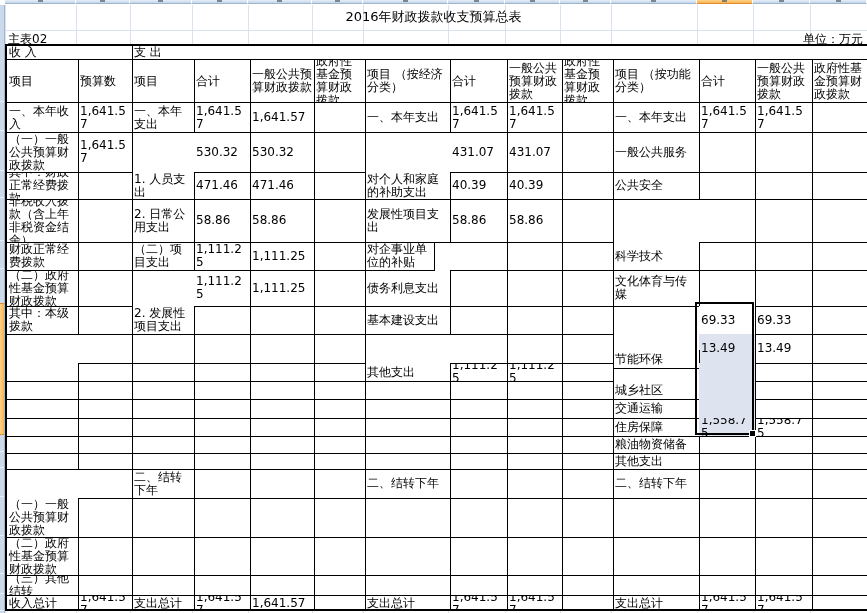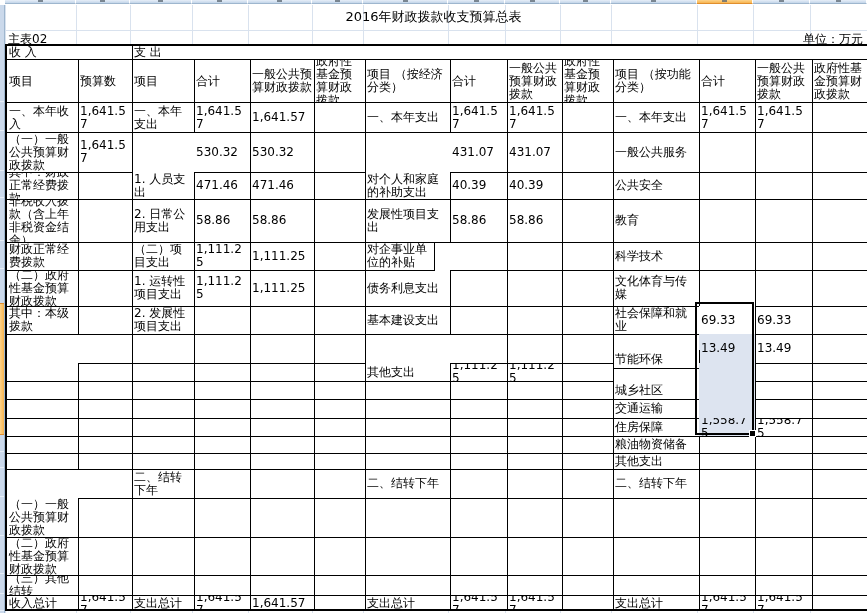"教育" div.cell { html: <div>教育</div> -> none }
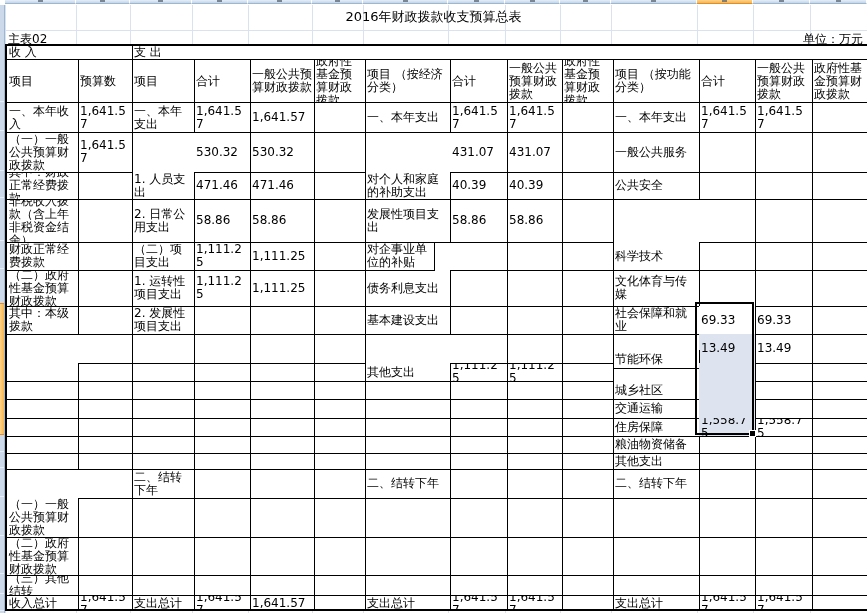"1. 运转性项目支出" div.cell { html: <div>1. 运转性项目支出</div> -> none }
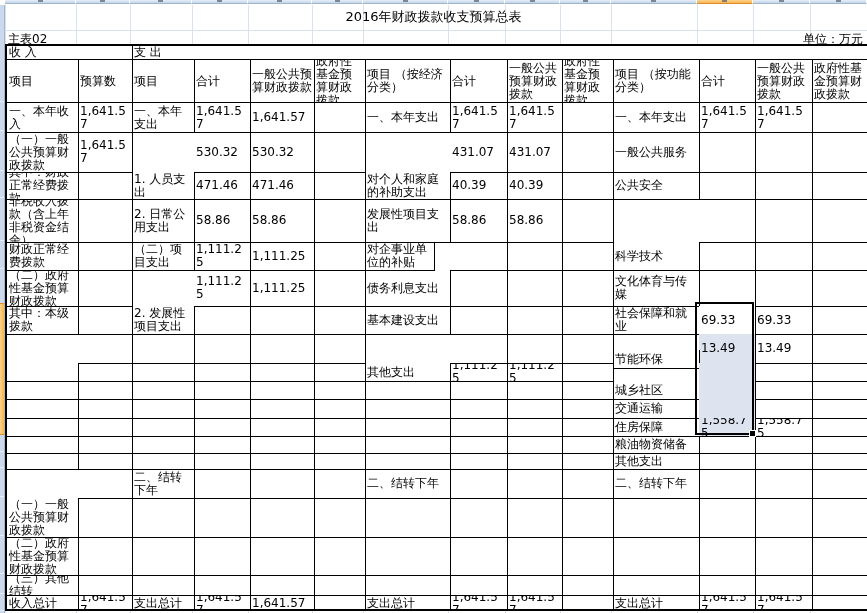"社会保障和就业" div.cell { html: <div>社会保障和就业</div> -> none }
